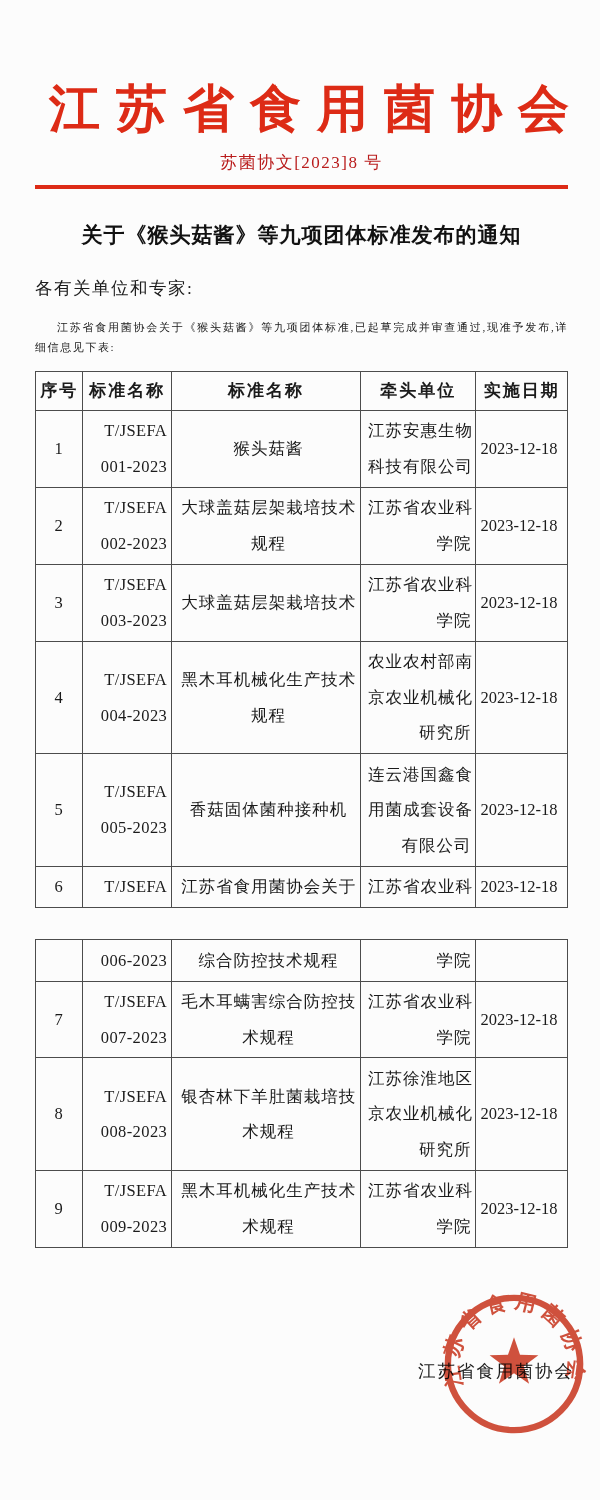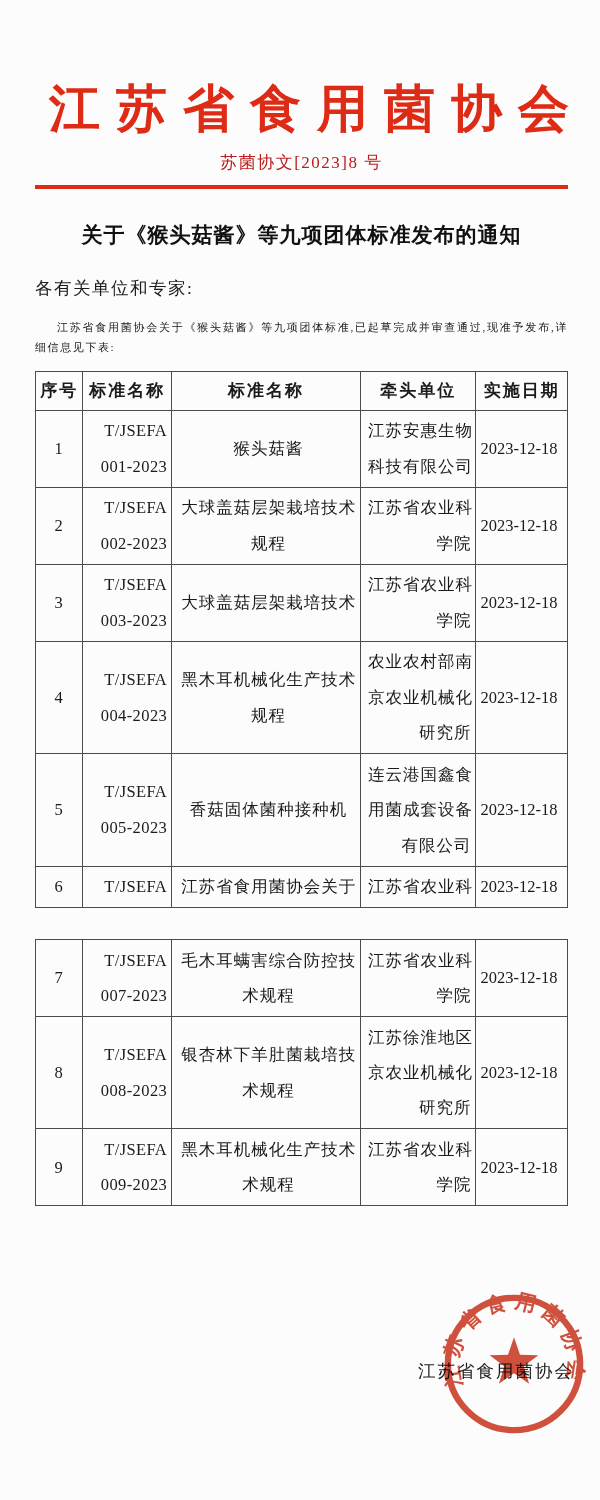"006-2023" tr { html: none -> <tr> <td></td> <td>006-2023</td> <td>综合防控技术规程</td> <td>学院</td> <td></td> </tr> }
